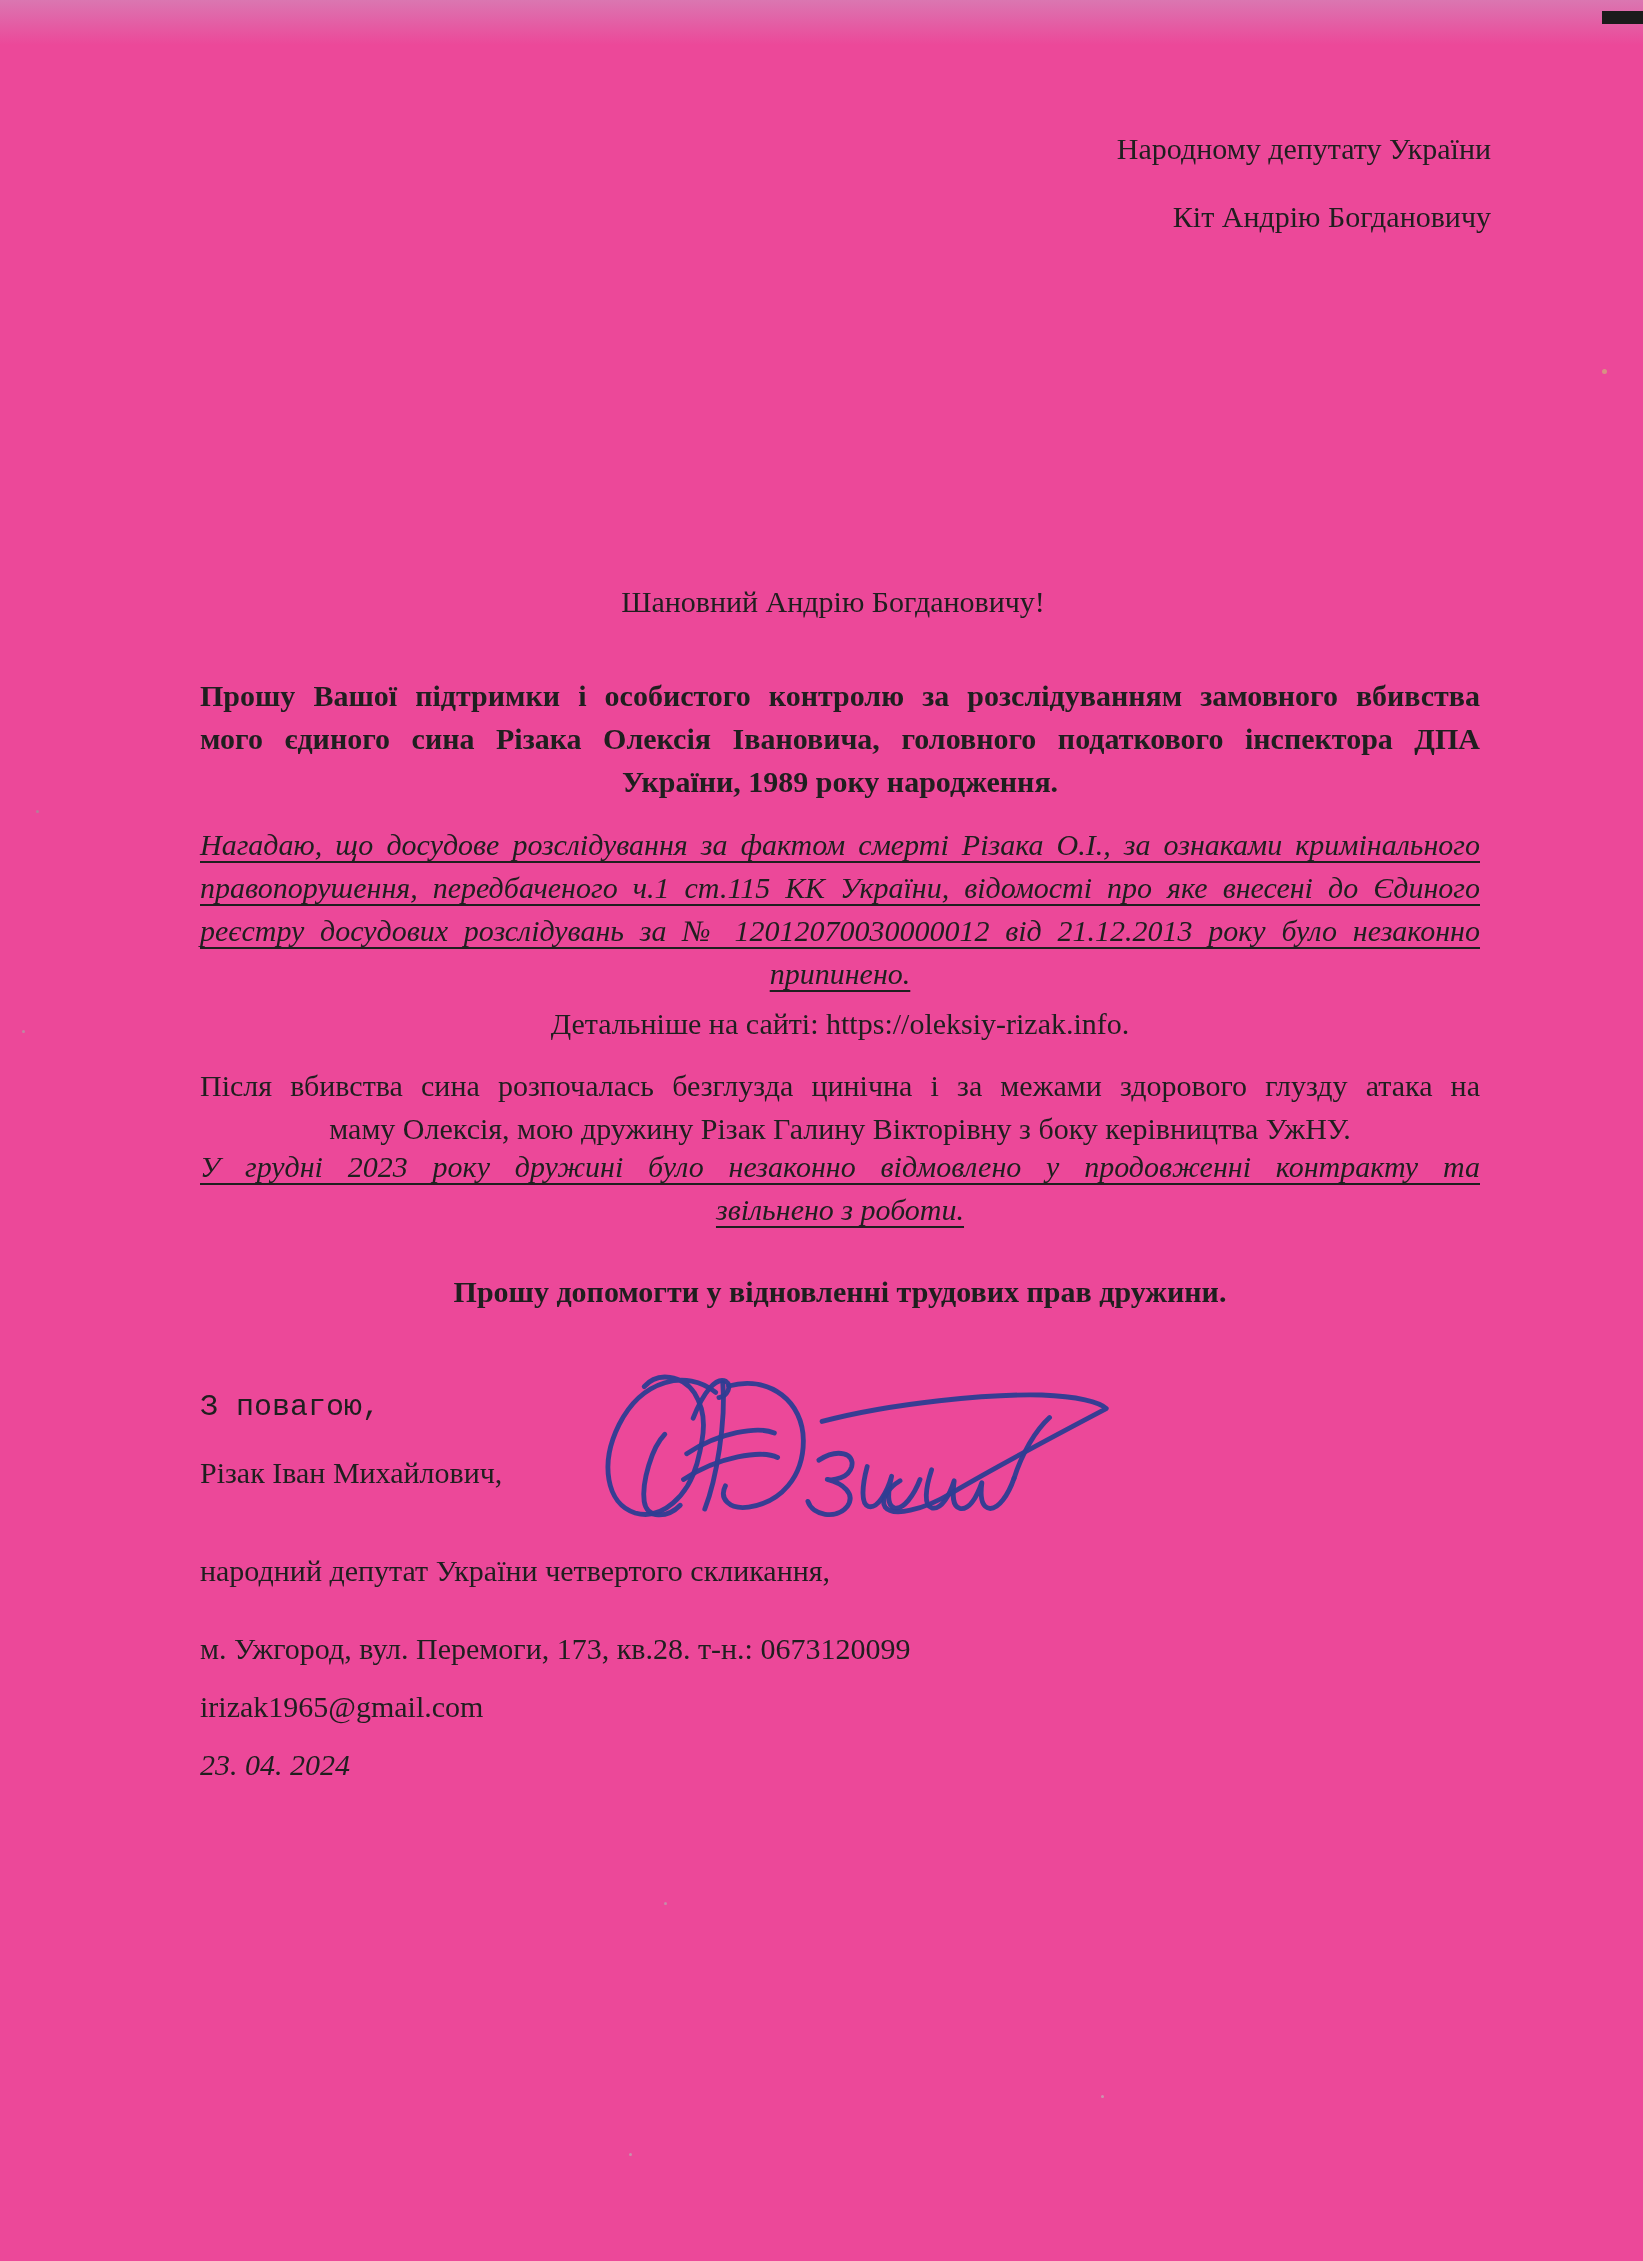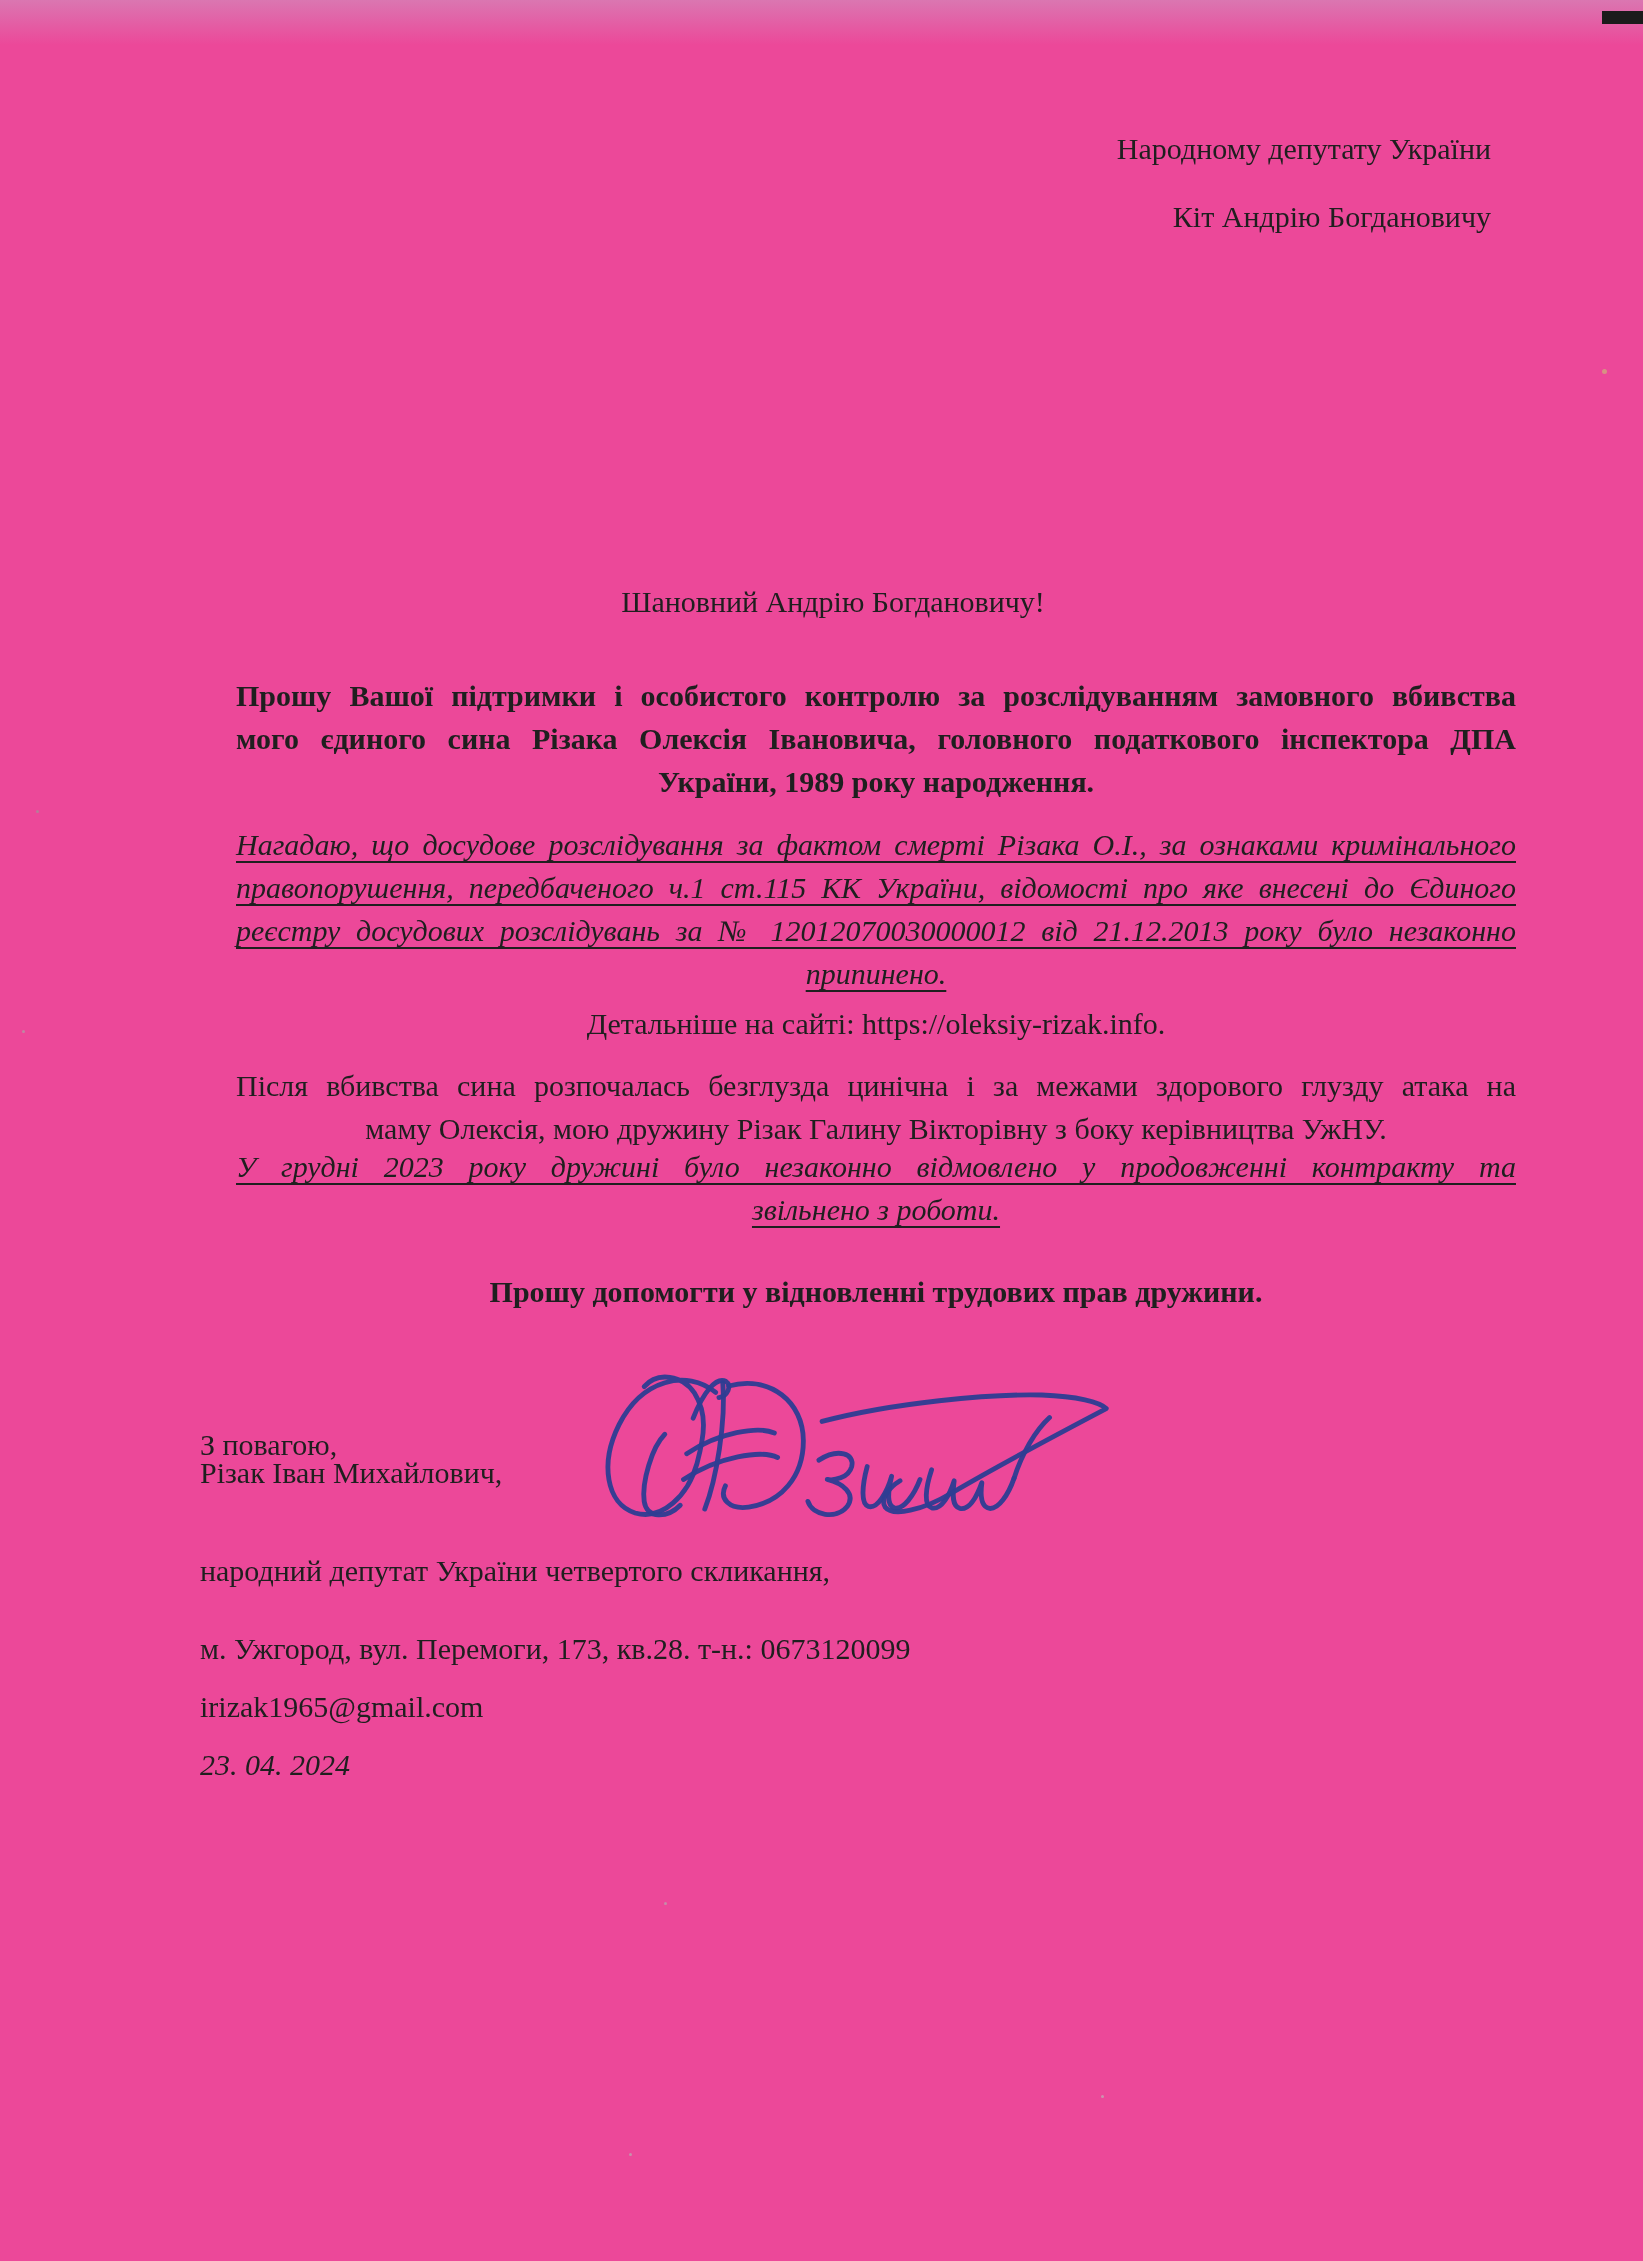"Прошу Вашої підтримки і особистого" .para { margin-left: 36px -> none }
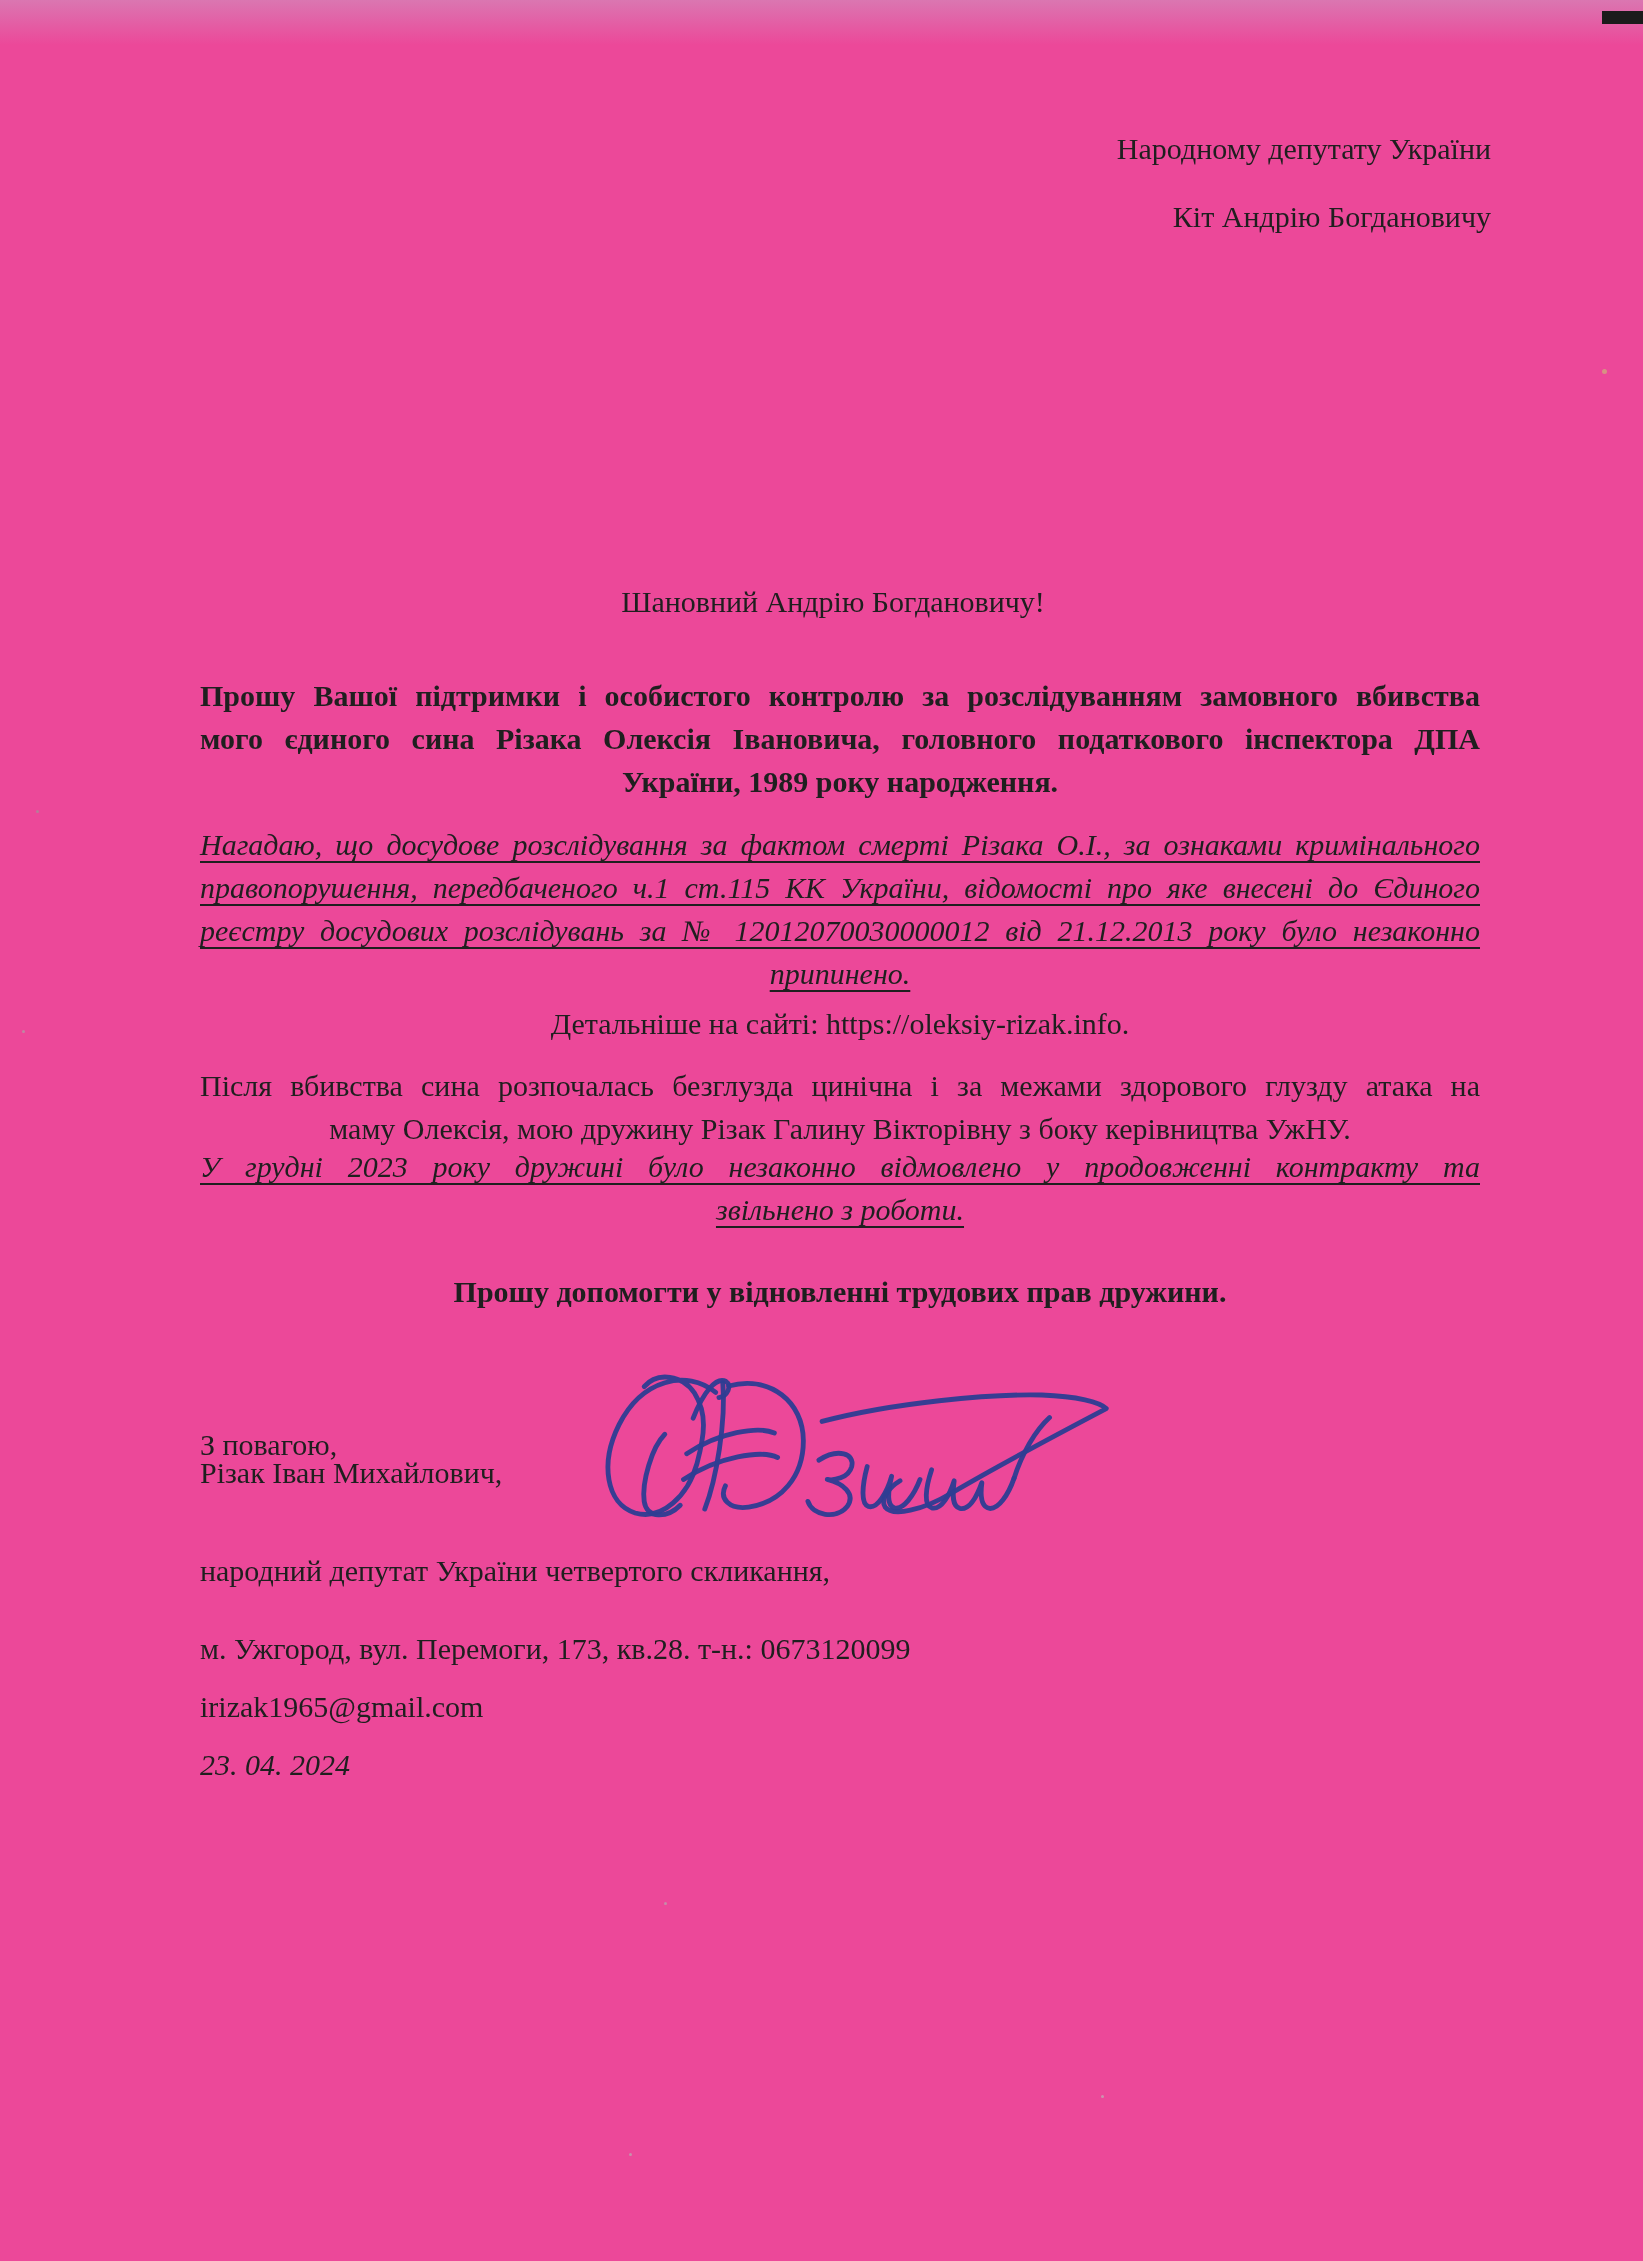"З повагою," #sig-closing { font-family: none -> Liberation Mono, monospace; top: 1427px -> 1389px }
